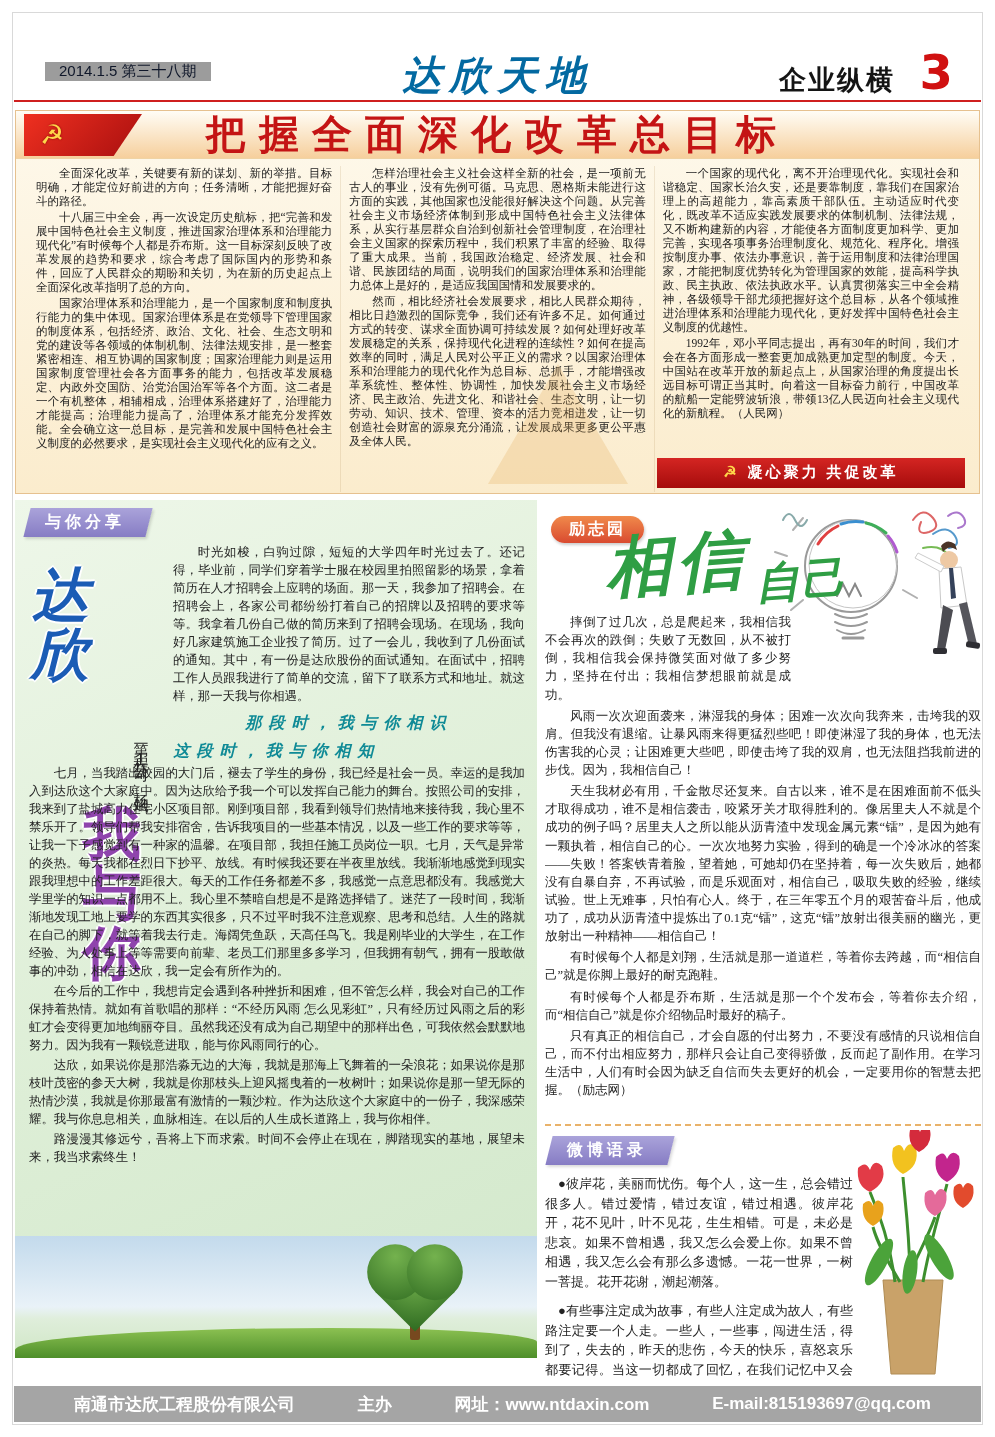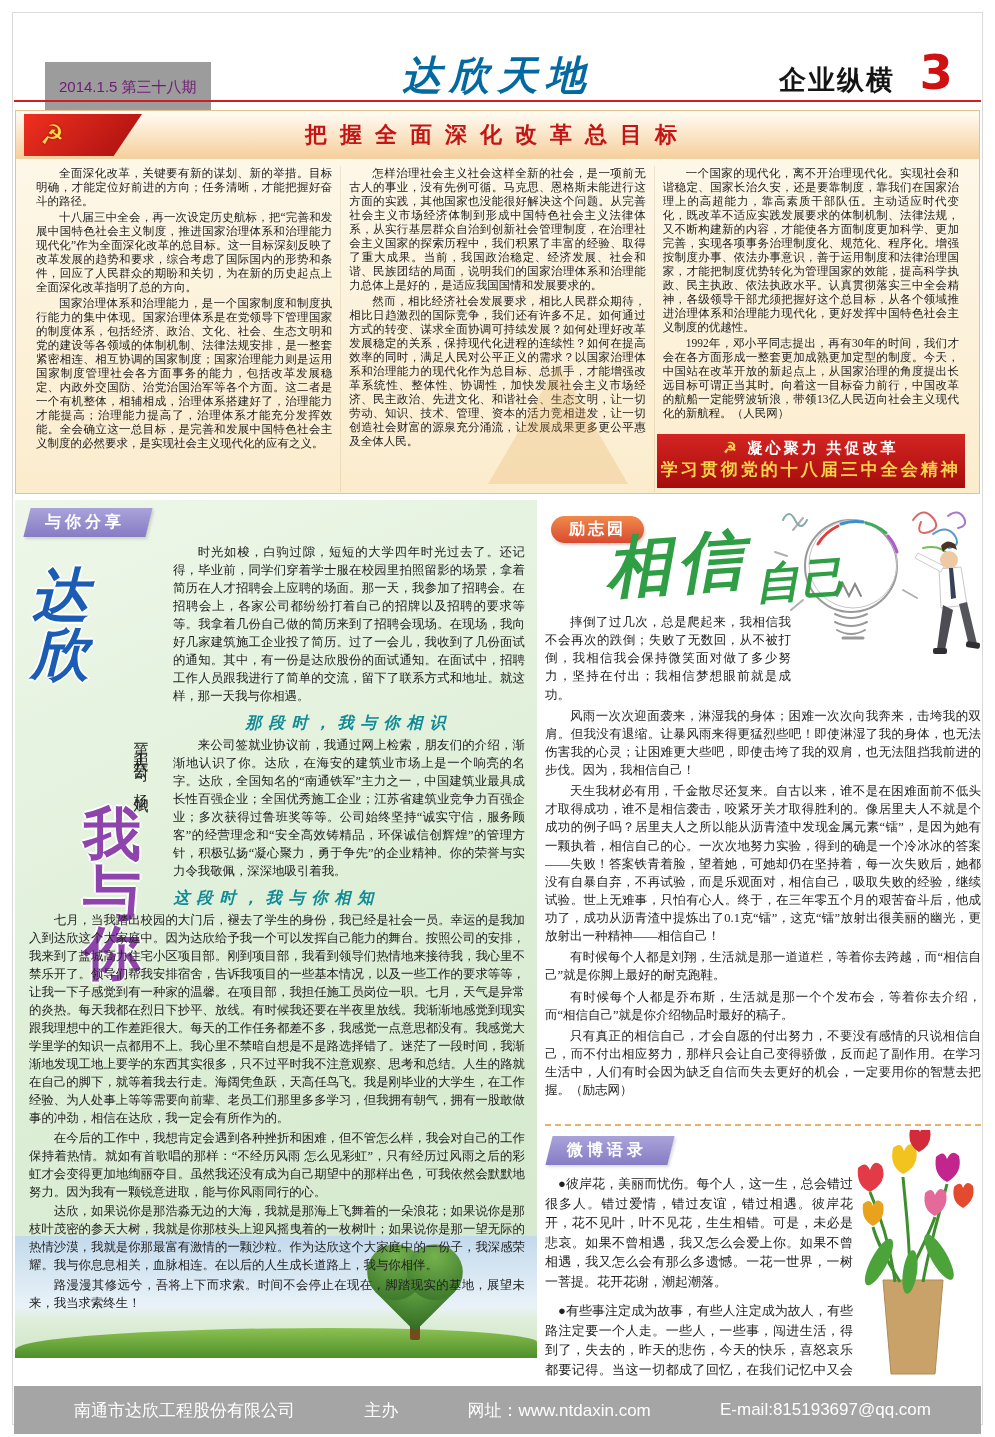"2014.1.5 第三十八期" .issue-box { color: #701a75 -> #0f172a; padding: 16px 14px -> 0 14px }
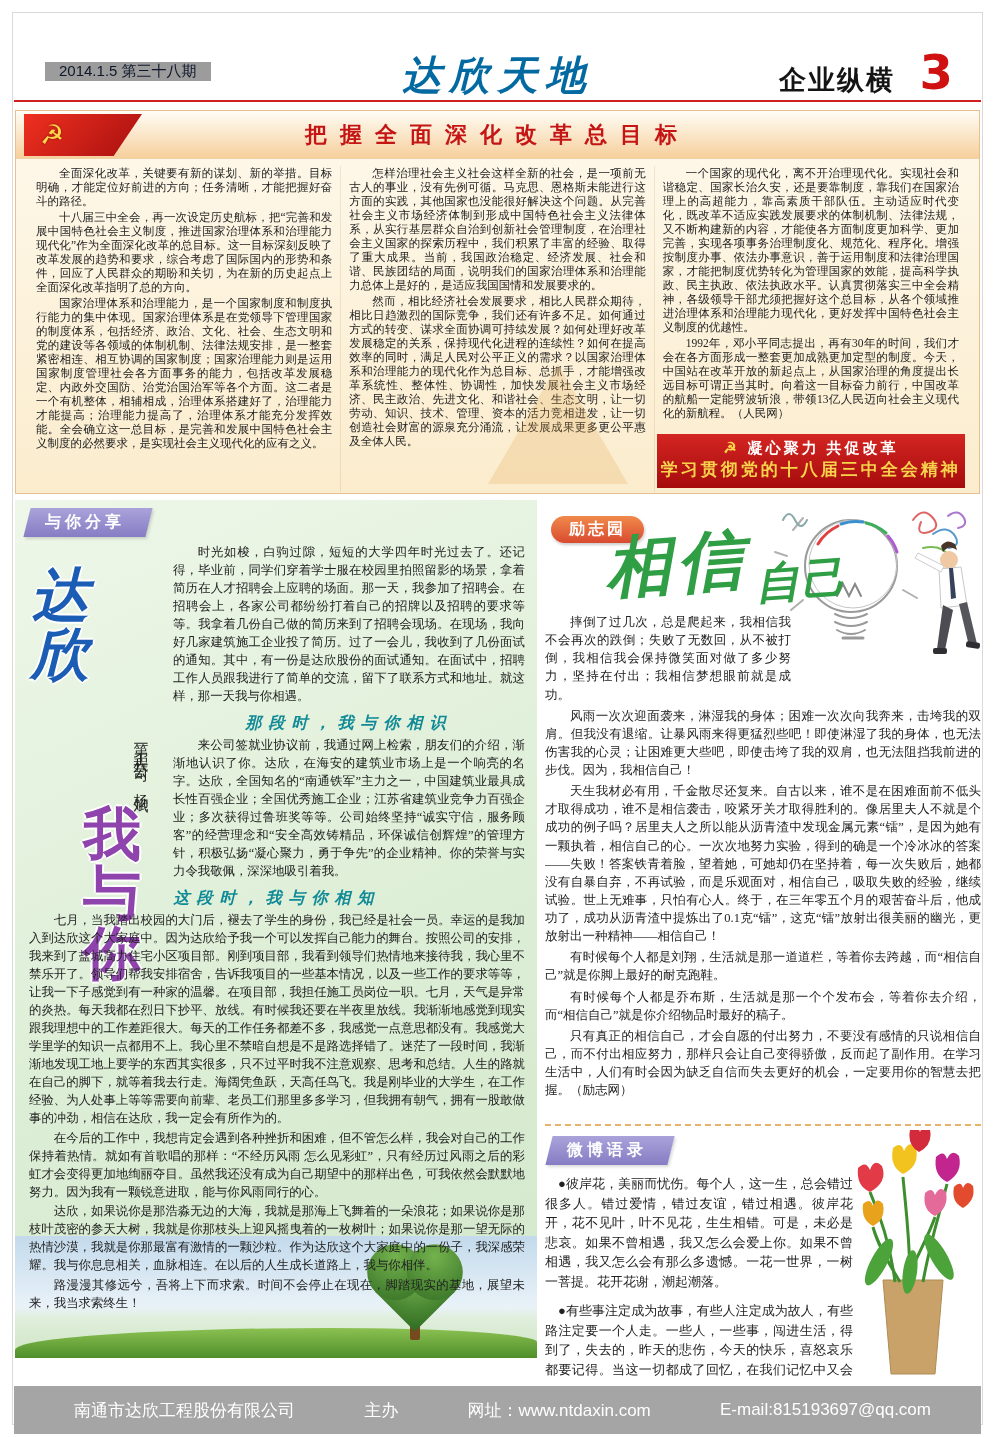"把握全面深化改革总目标" .main-title { font-size: 22px -> 40px }
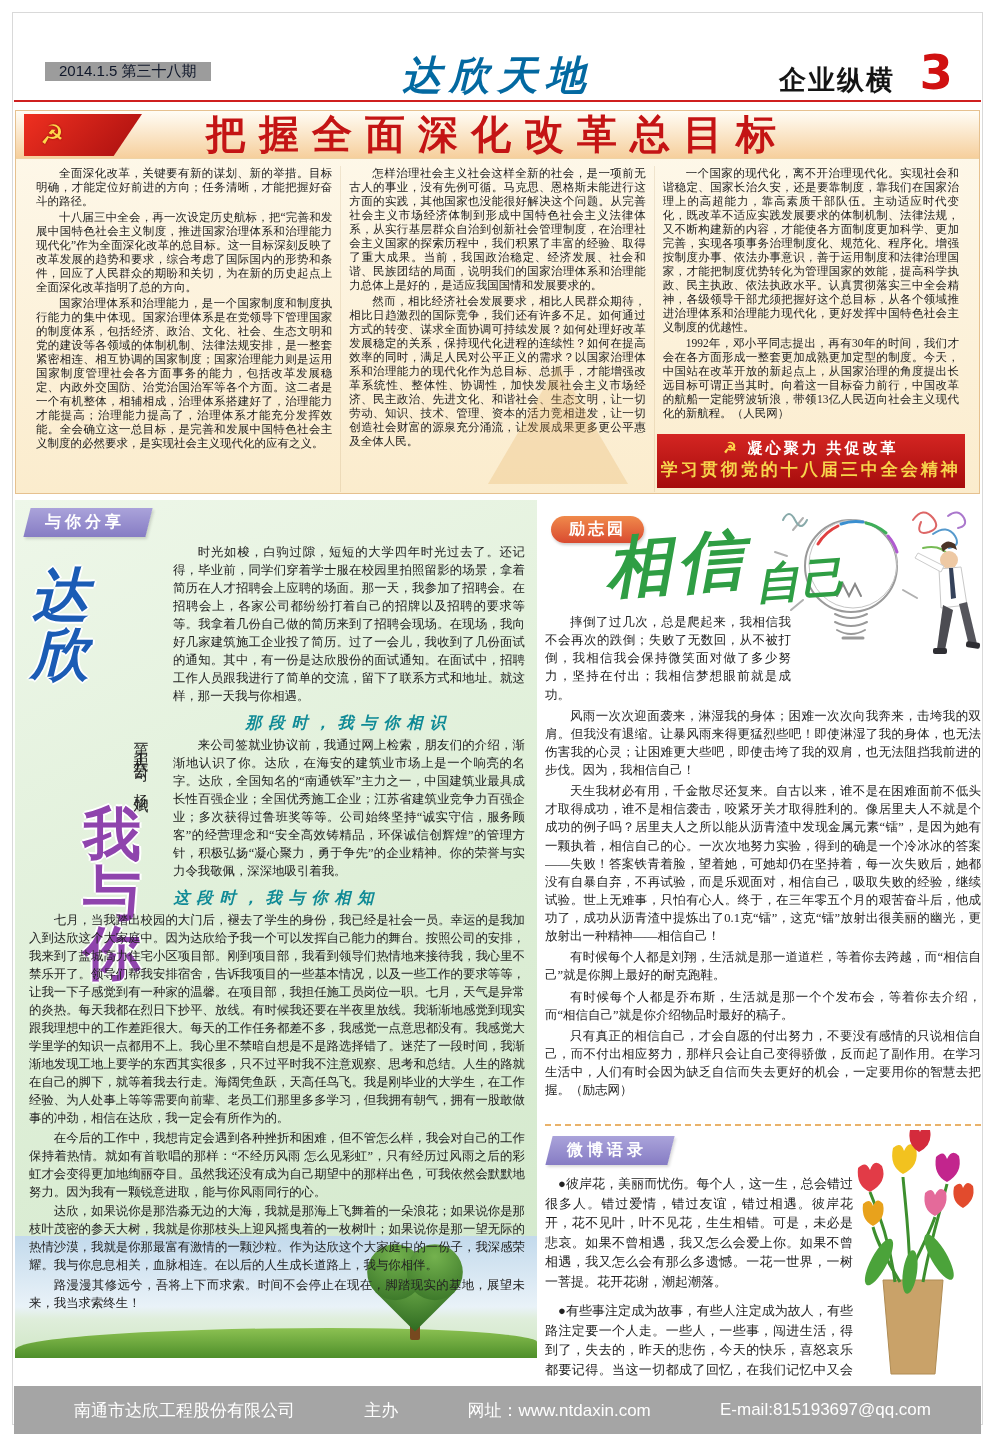"十八届三中全会，再一次设定历史航标，把“完善和发展中国特色社会主义制度，推进国家" p { text: 作为全面深化改革的总目标 -> 有时候每个人都是乔布斯 }
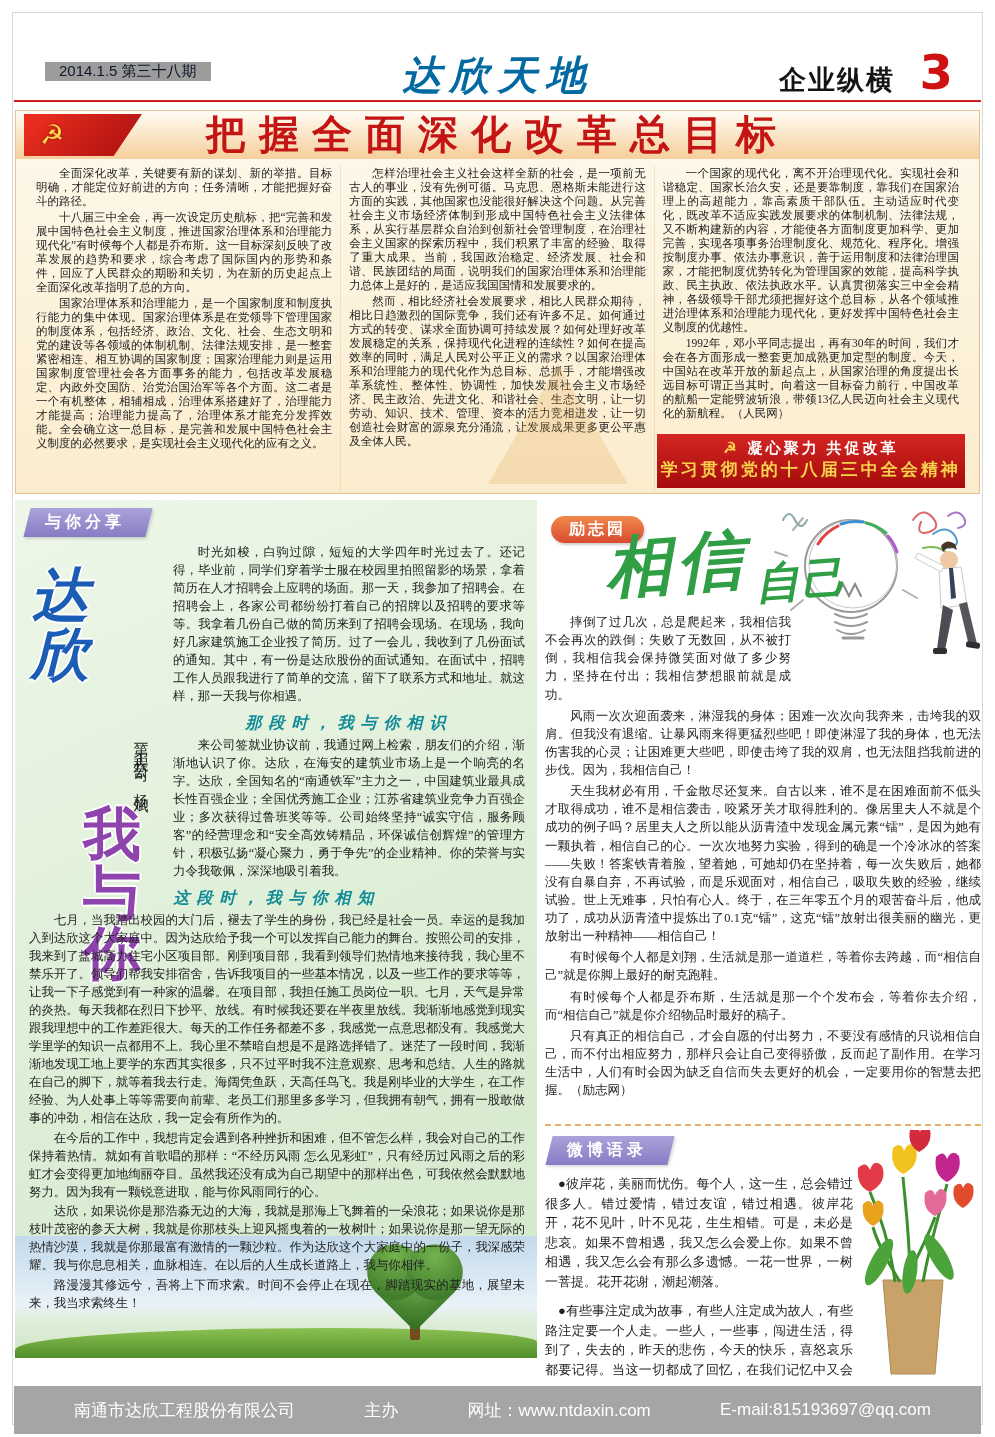"学习贯彻党的十八届三中全会精神" div.cta2 { html: <div>学习贯彻党的十八届三中全会精神</div> -> none }
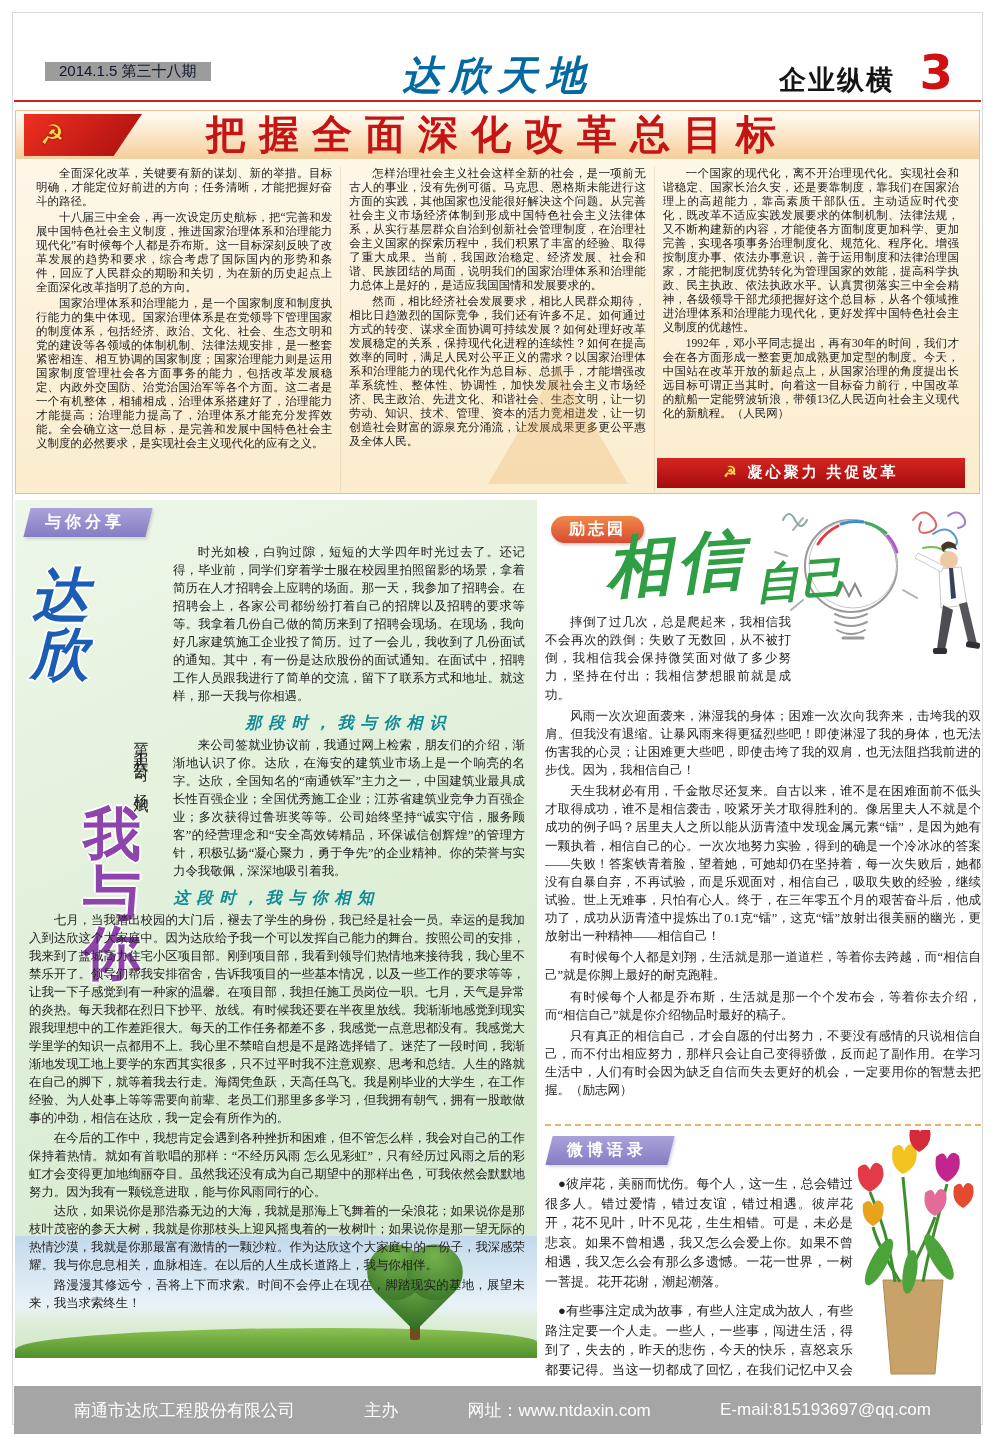"来公司签就业协议前，我通过网上检索，朋友们的介绍，渐渐地认识了你。达欣，在海安的" p.body { html: <p>来公司签就业协议前，我通过网上检索，朋友们的介绍，渐渐地认识了你。达欣，在海安的建筑业市场上是一个响亮的名字。达欣，全国知名的“南通铁军”主力之一，中国建筑业最具成长性百强企业；全国优秀施工企业；江苏省建筑业竞争力百强企业；多次获得过鲁班奖等等。公司始终坚持“诚实守信，服务顾客”的经营理念和“安全高效铸精品，环保诚信创辉煌”的管理方针，积极弘扬“凝心聚力，勇于争先”的企业精神。你的荣誉与实力令我敬佩，深深地吸引着我。</p> -> none }
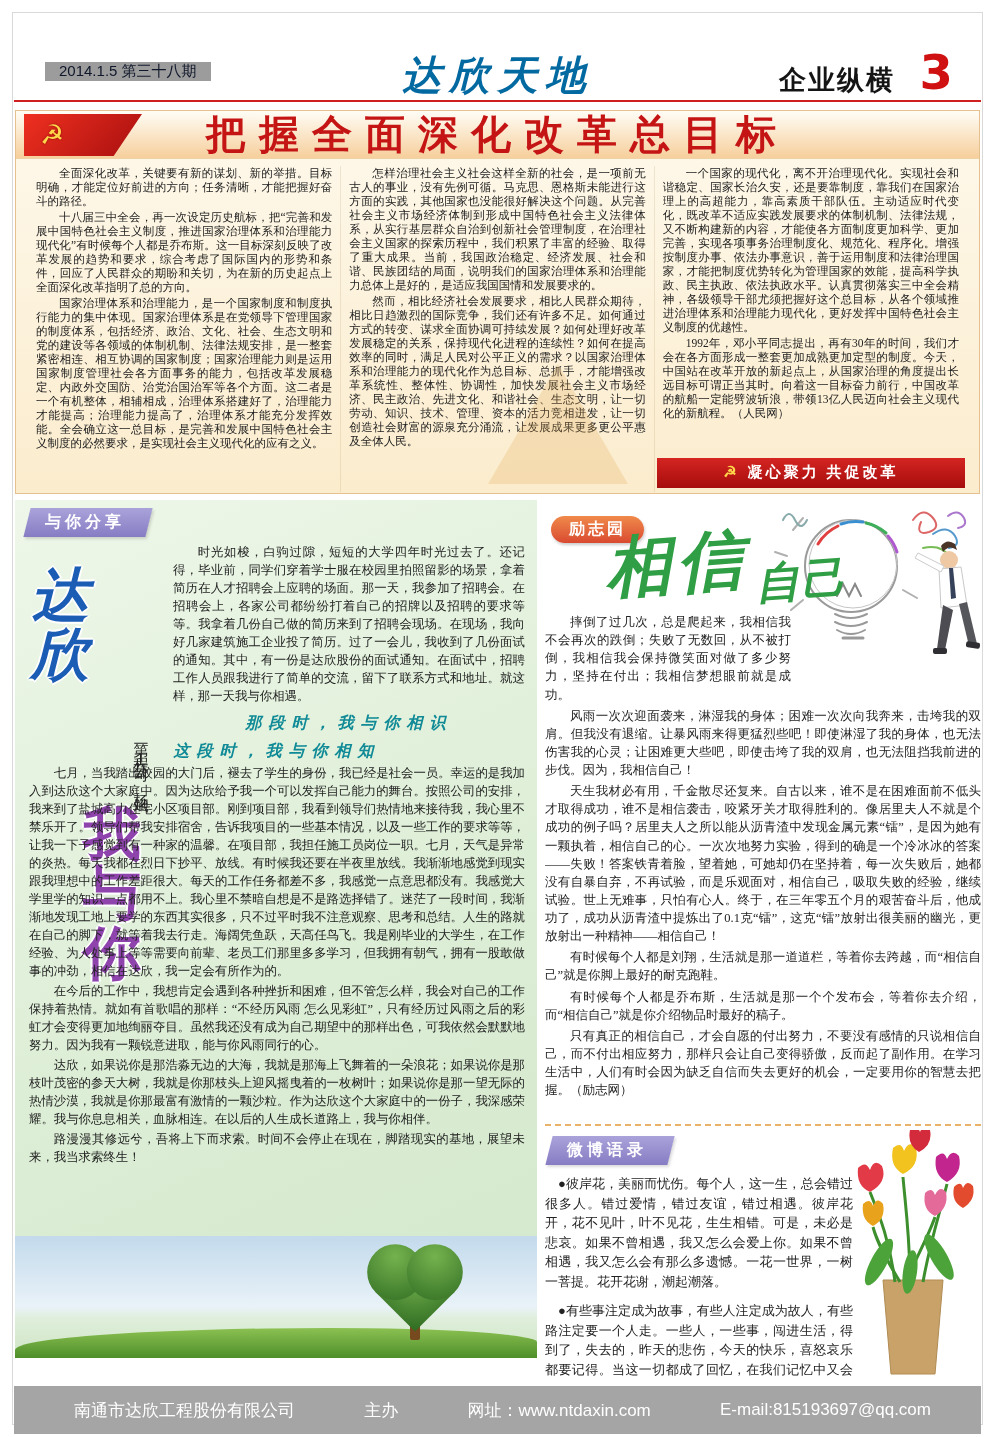"南通市达欣工程股份有限公司" .footer { font-weight: none -> bold; height: 48px -> 36px }
